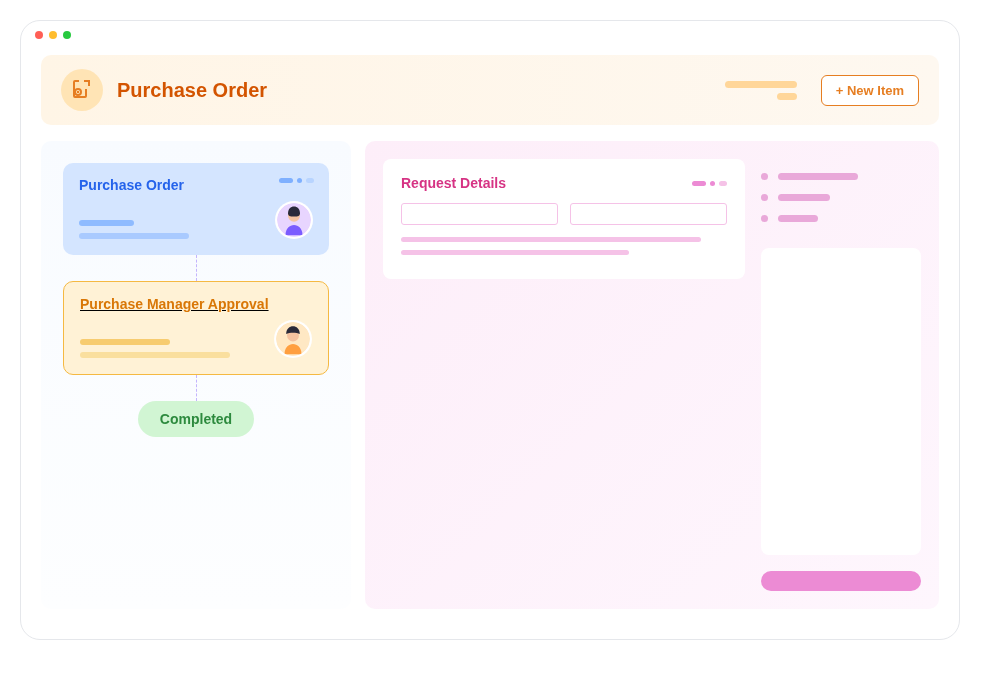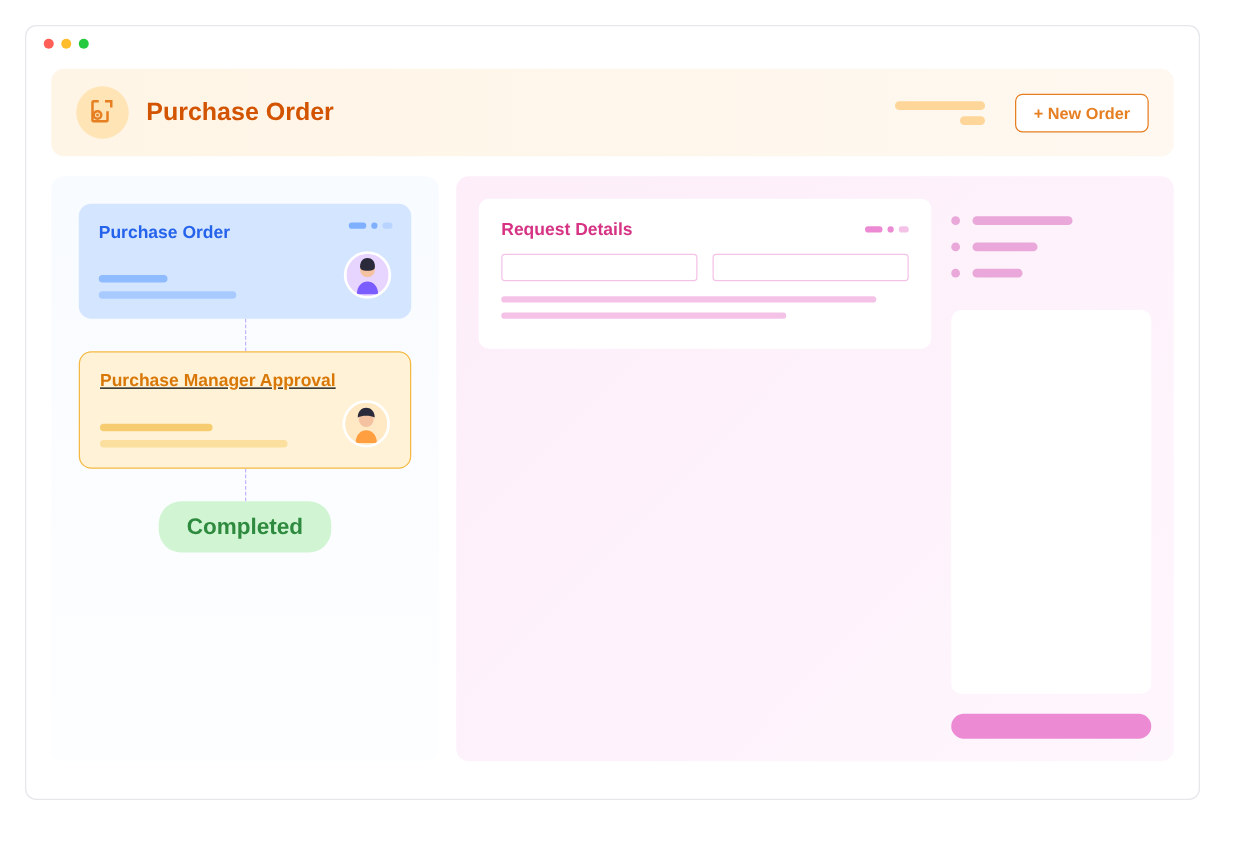"Purchase Order" .window { border-radius: 9px -> 20px }
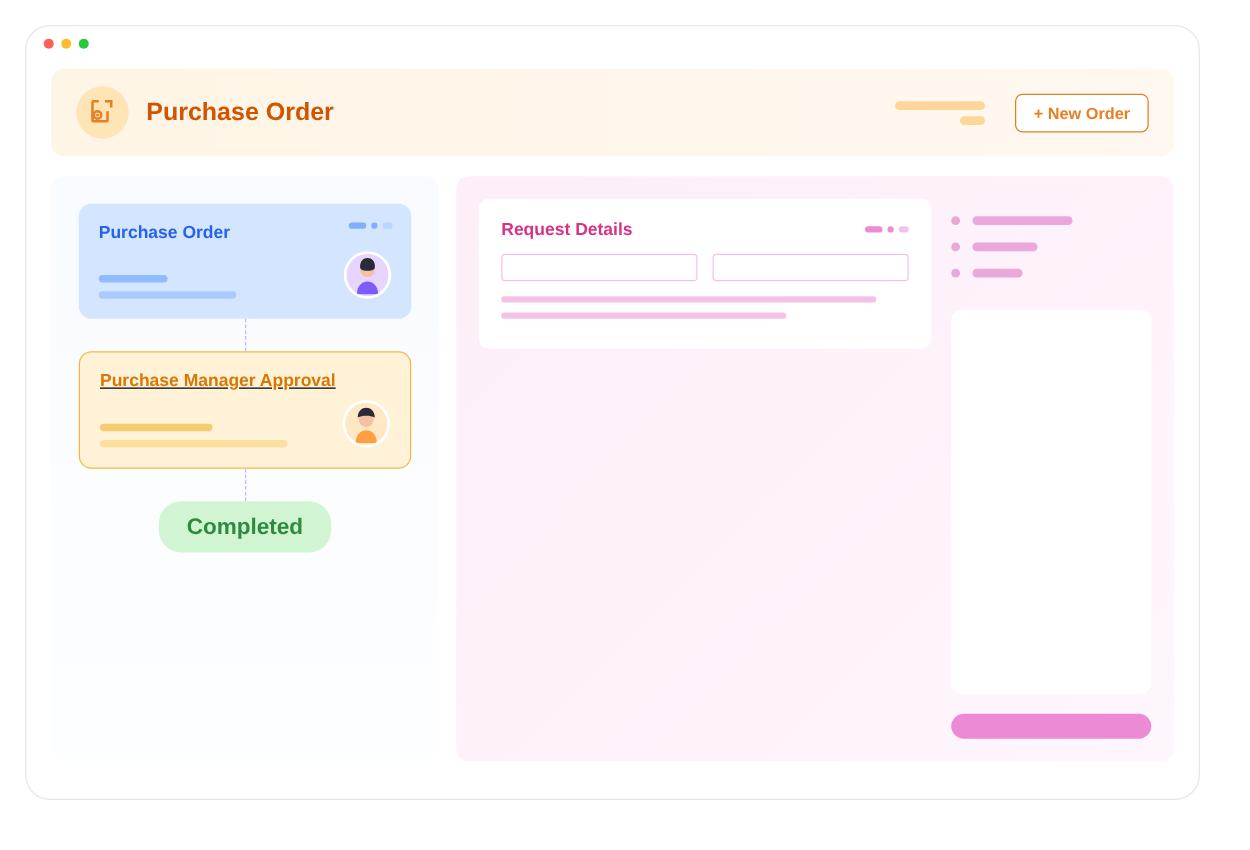"+ New Order" button.new-item-btn { text: Order -> Item }
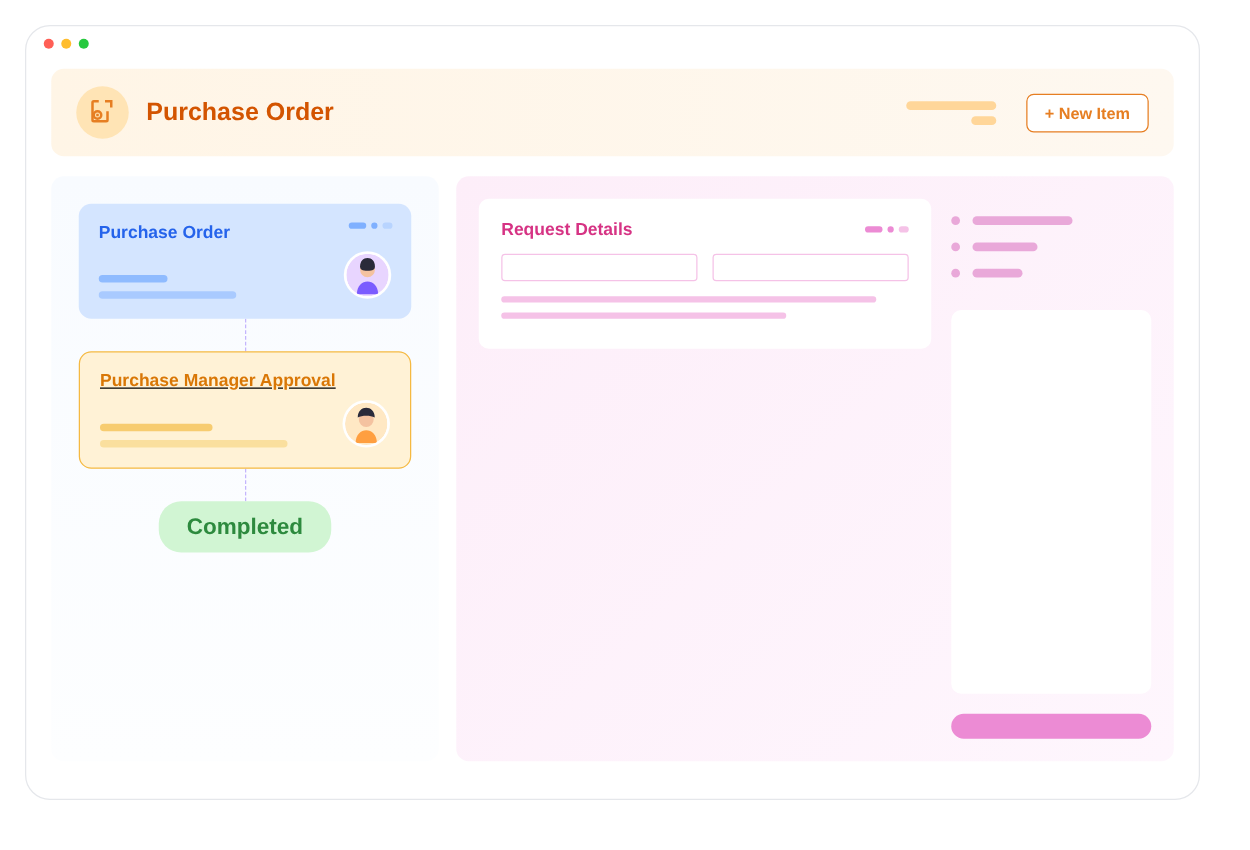"Completed" .completed-badge { font-size: 18px -> 14px }
